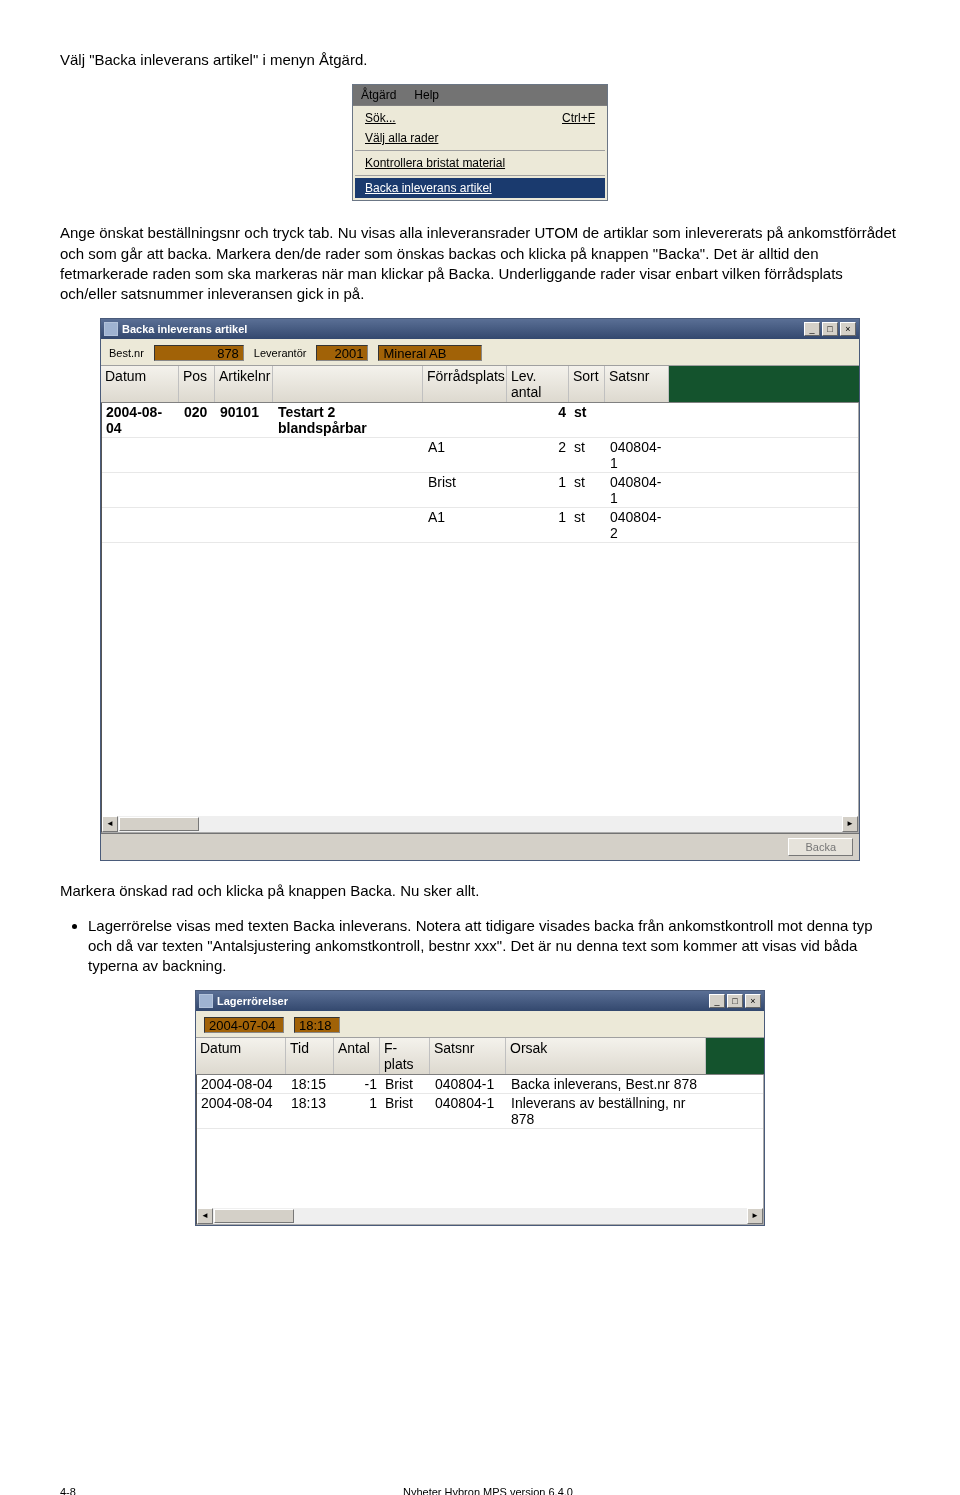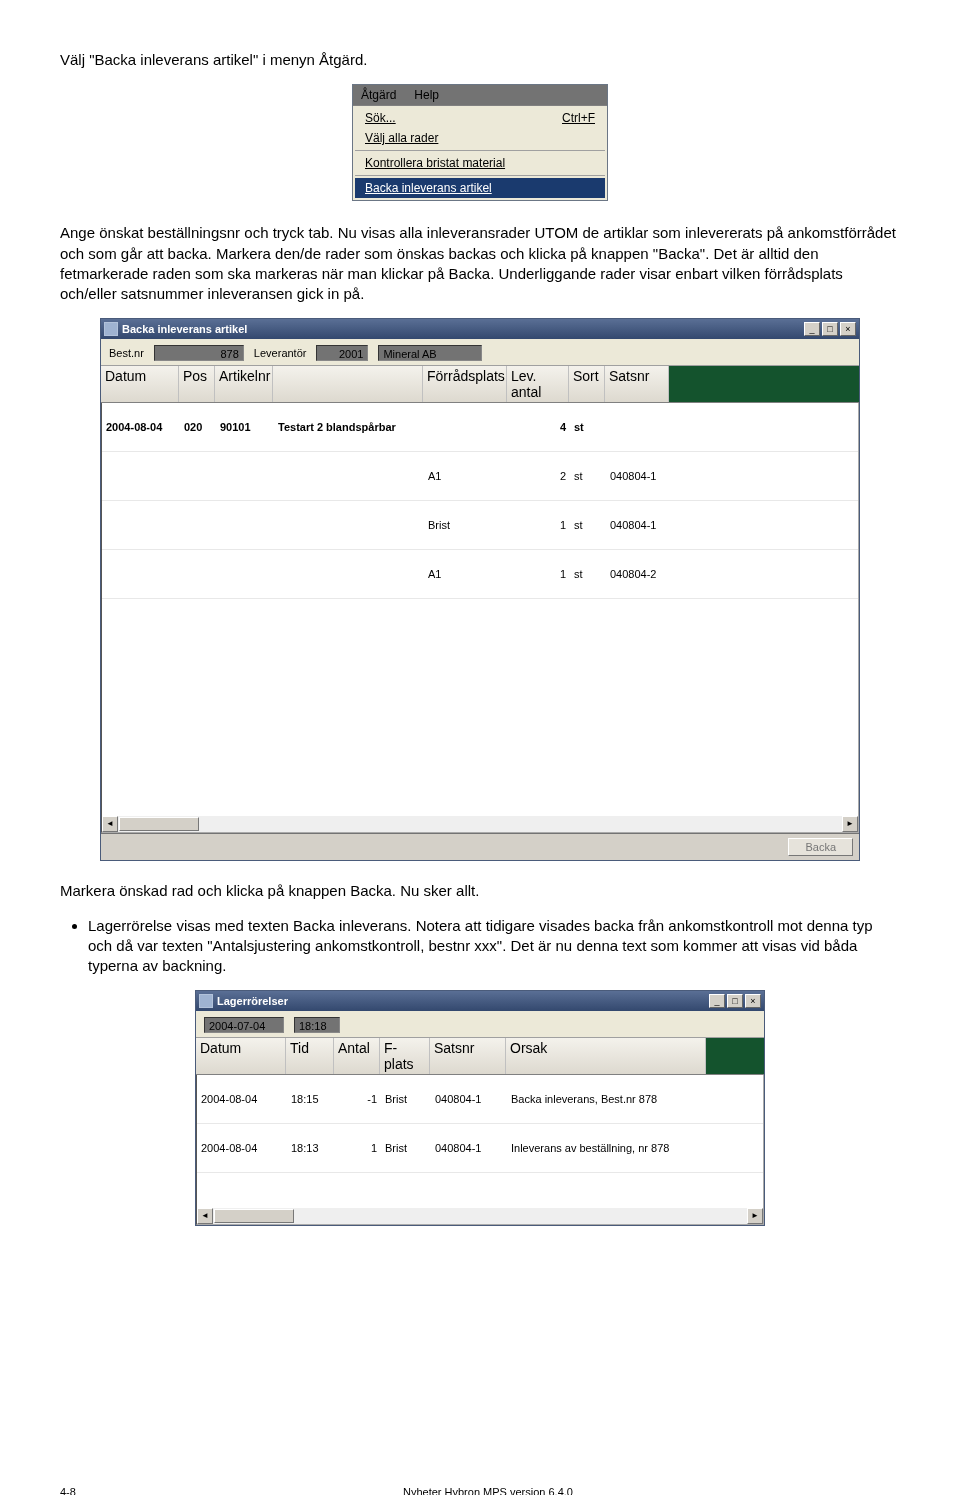"878" .cli-input { background: #737373 -> #a16207; font-size: 11px -> 13px }
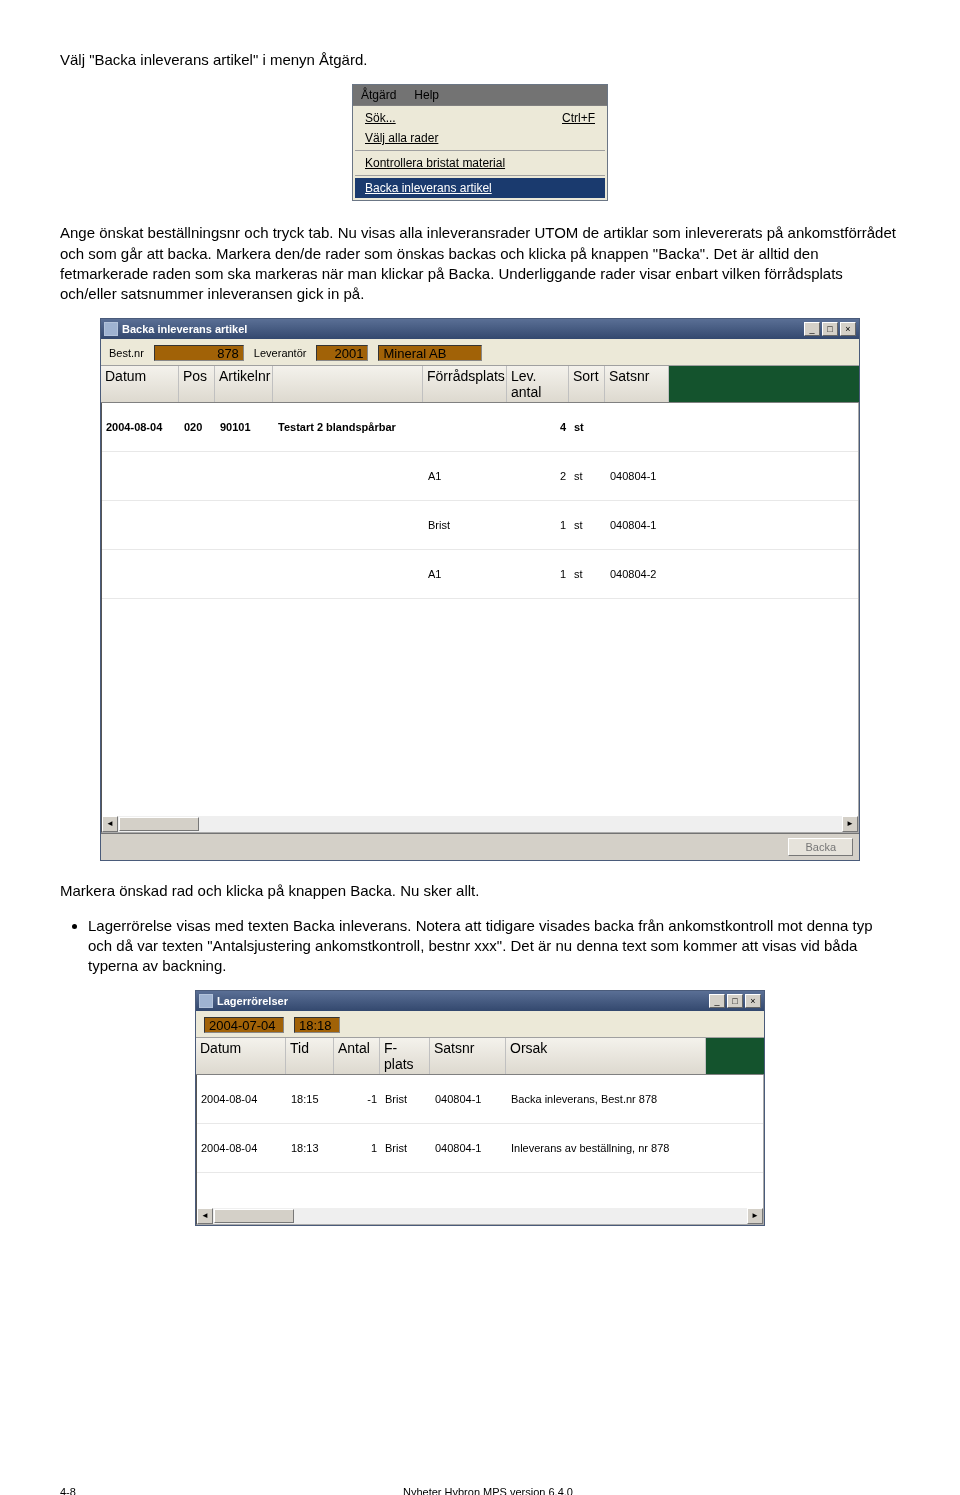"2004-08-04" .body-row > div { font-size: 11px -> 14px; padding: 18px 4px -> 1px 4px }
